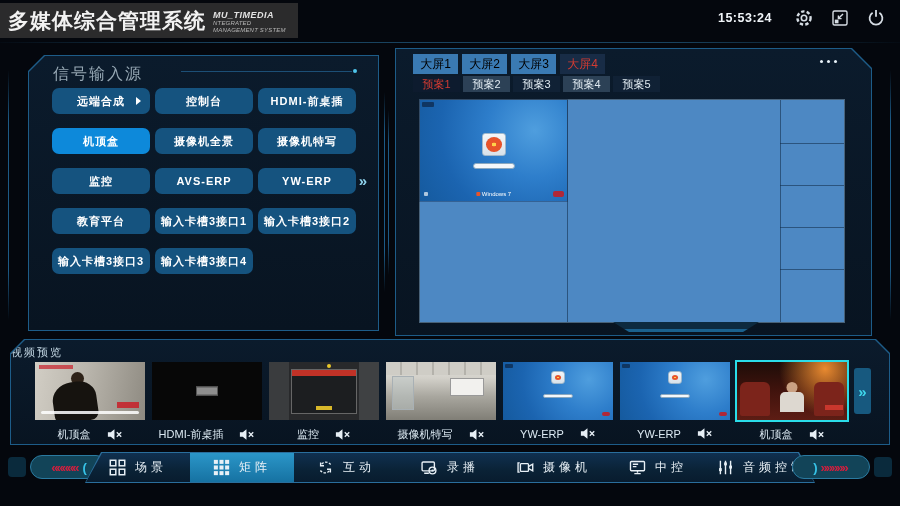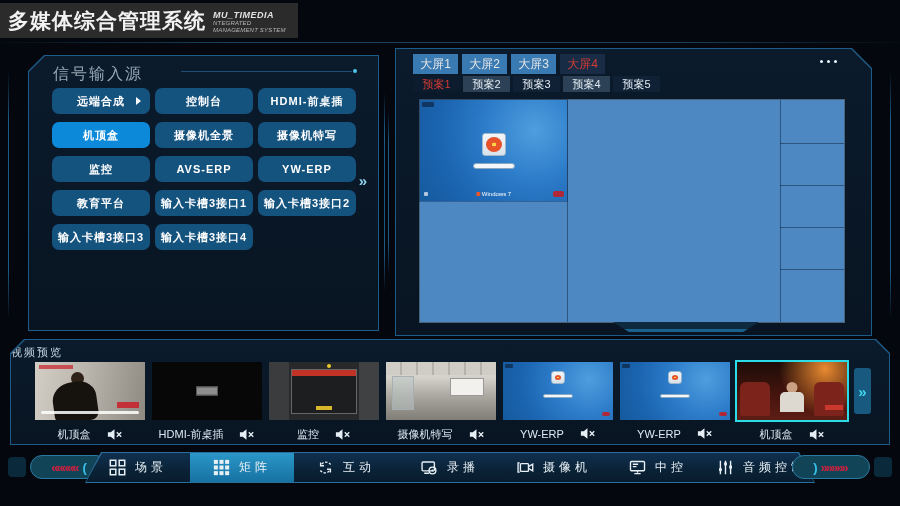"15:53:24" div.topbar-right { html: none -> <div> <span>15:53:24</span> <span> <svg> <circle></circle> <circle></circle> </svg> </span> <span> <svg> <rect></rect> <path></path> <path></path> <rect></rect> </svg> </span> <span> <svg> <path></path> <line></line> </svg> </span> </div> }
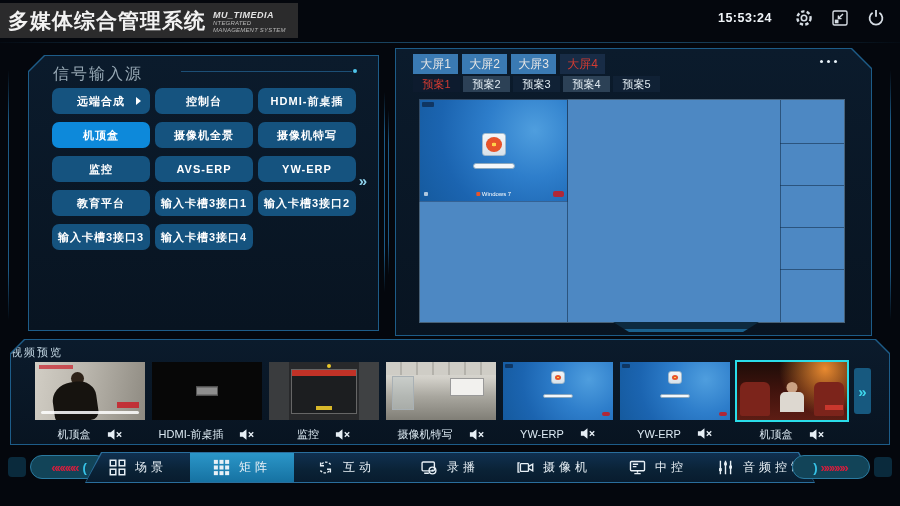"大屏1" .screen-tab { color: #e5e5e5 -> #000000 }
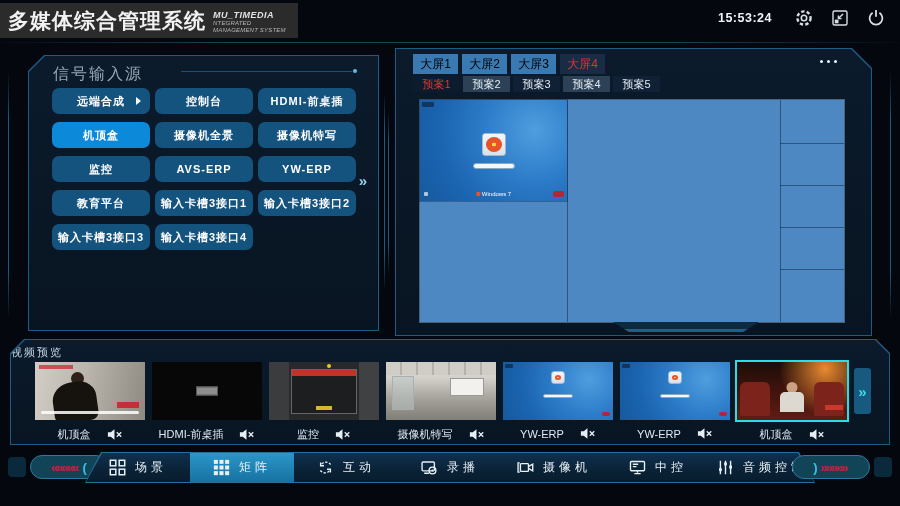"远端合成" .btn-grid { gap: 8px 5px -> 14px 5px }
